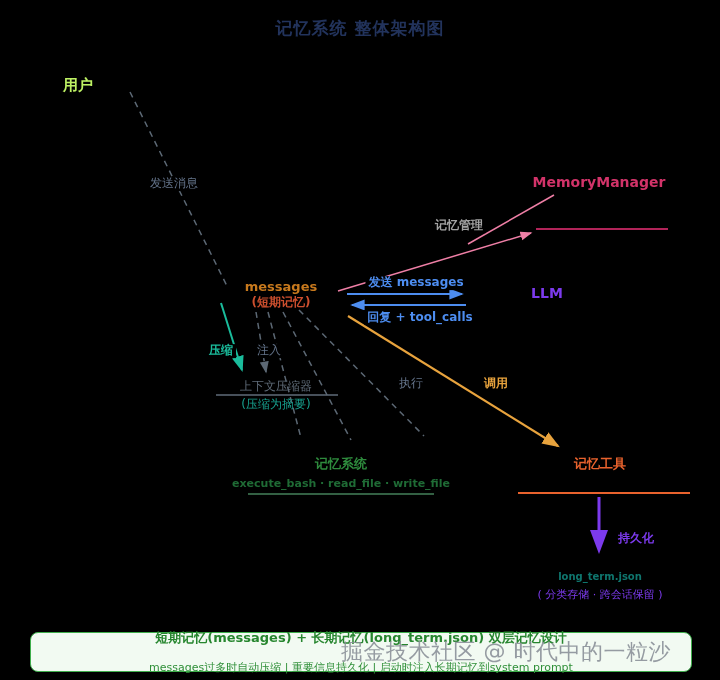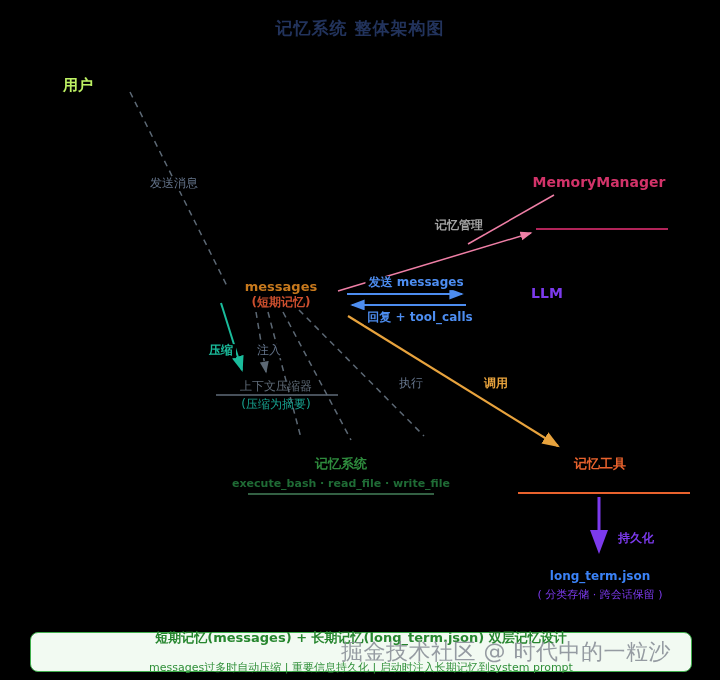"long_term.json" .ltj-t { color: #3b82f6 -> #0f766e; font-size: 12px -> 10px }
